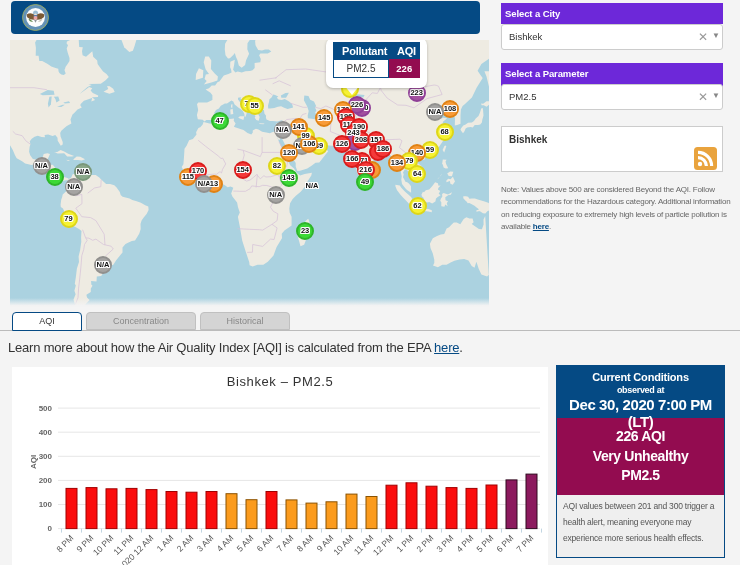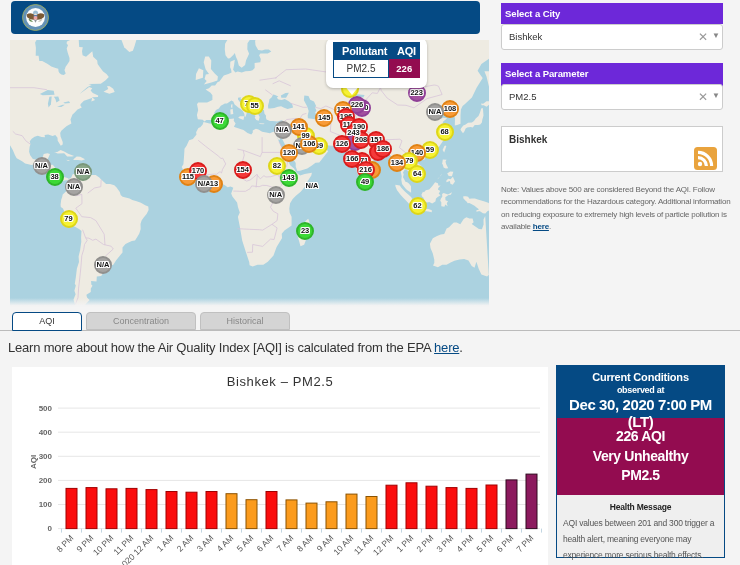"Health Message" div { html: <div>Health Message</div> -> none }
